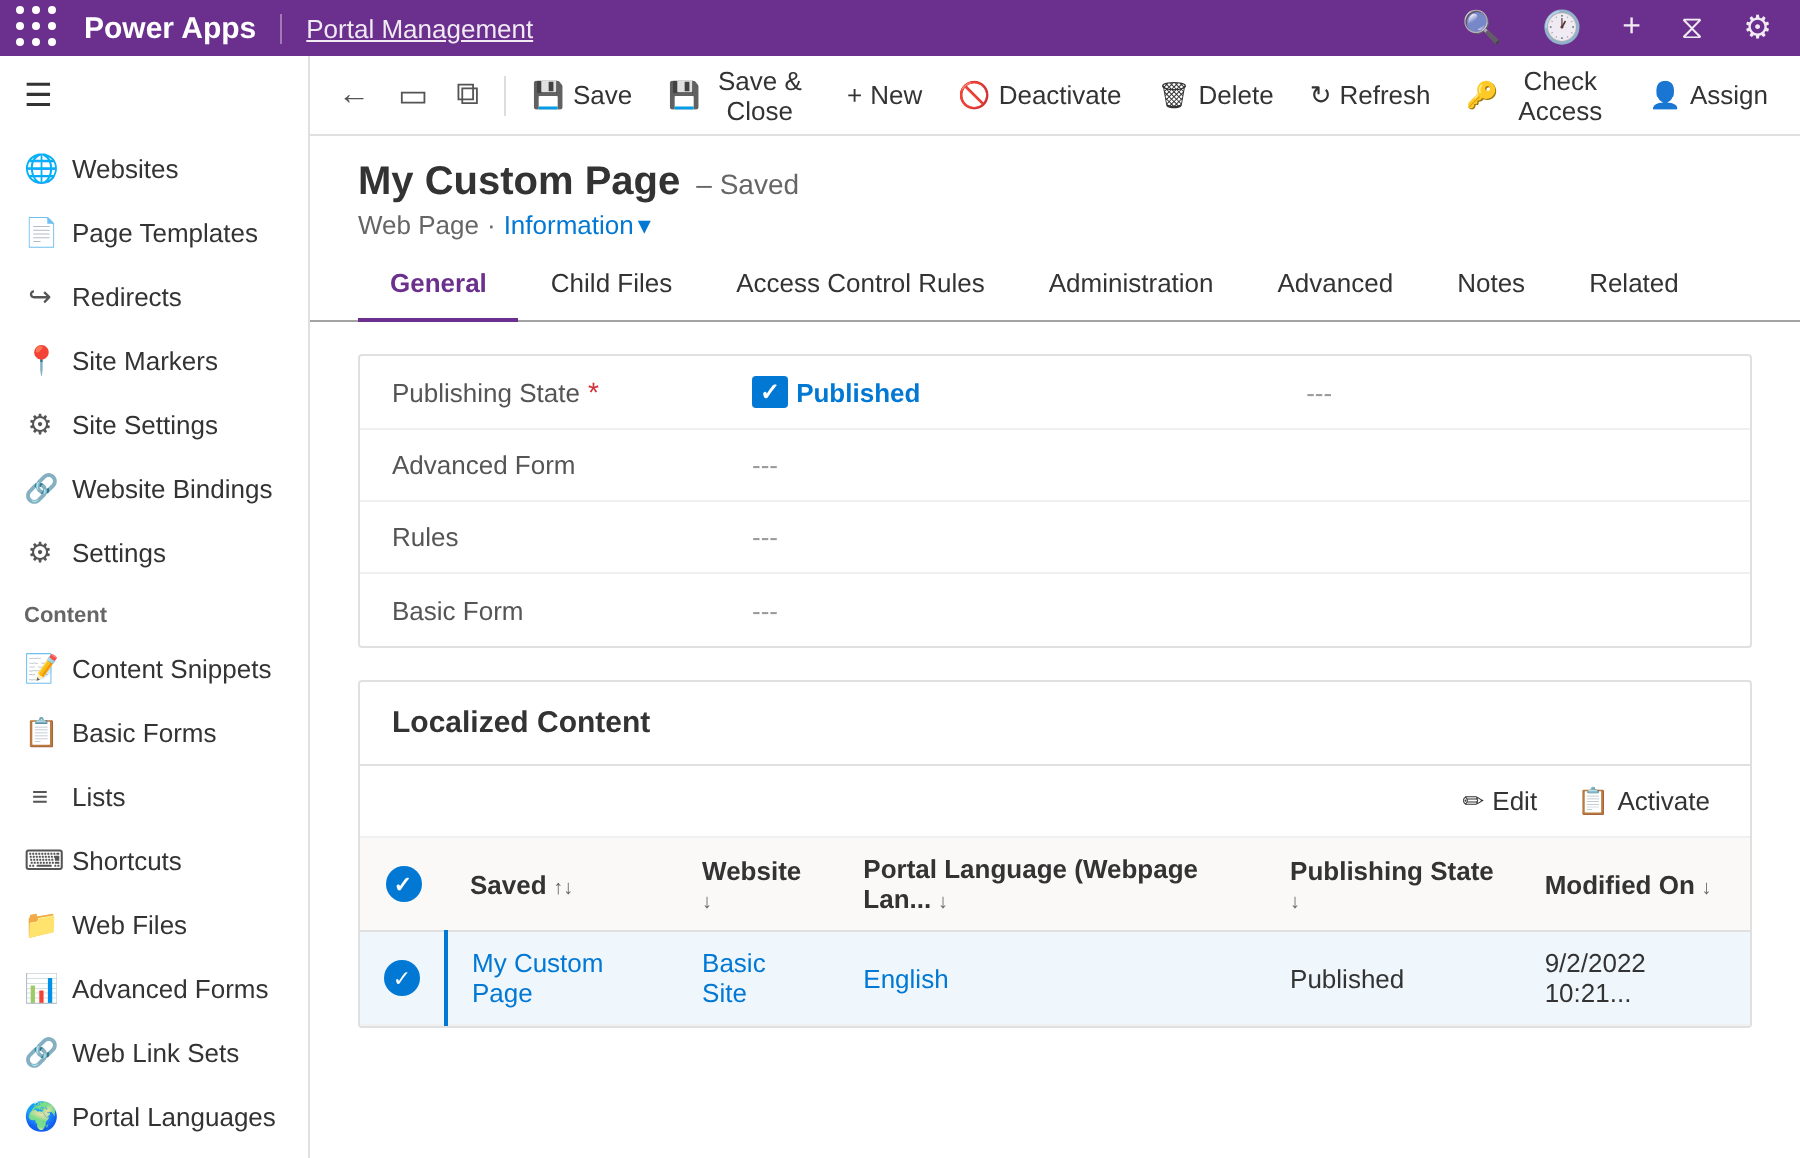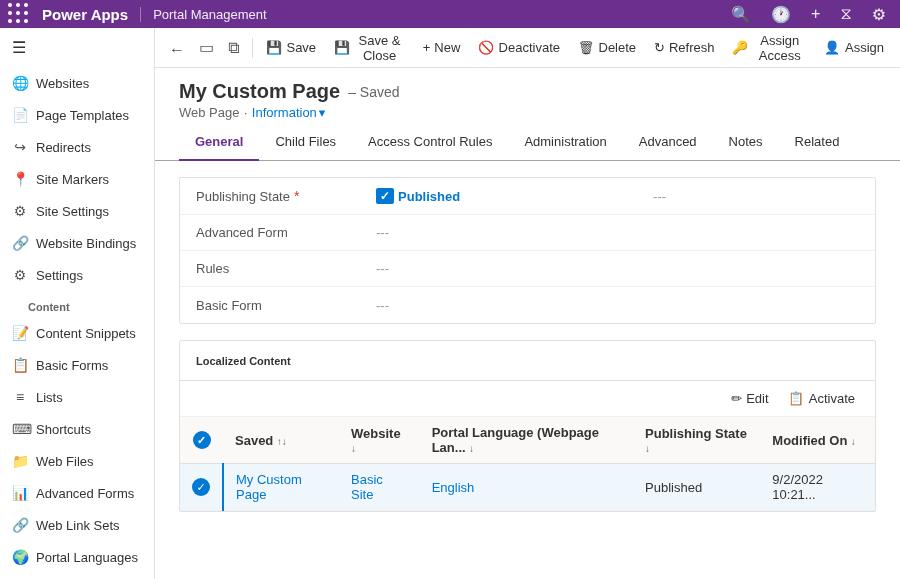"Portal Management" .top-nav-app { text-decoration: none -> underline }
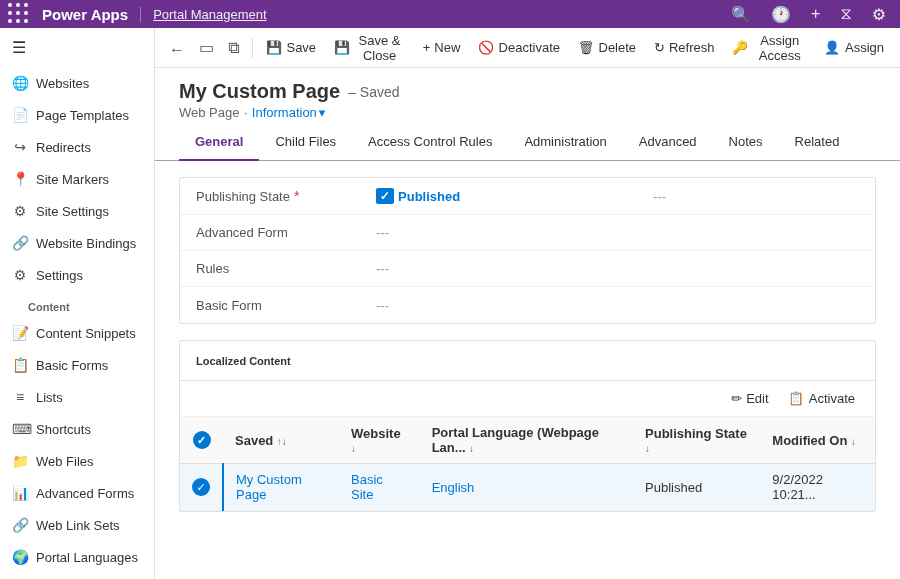"Assign Access" span { text: Assign -> Check }
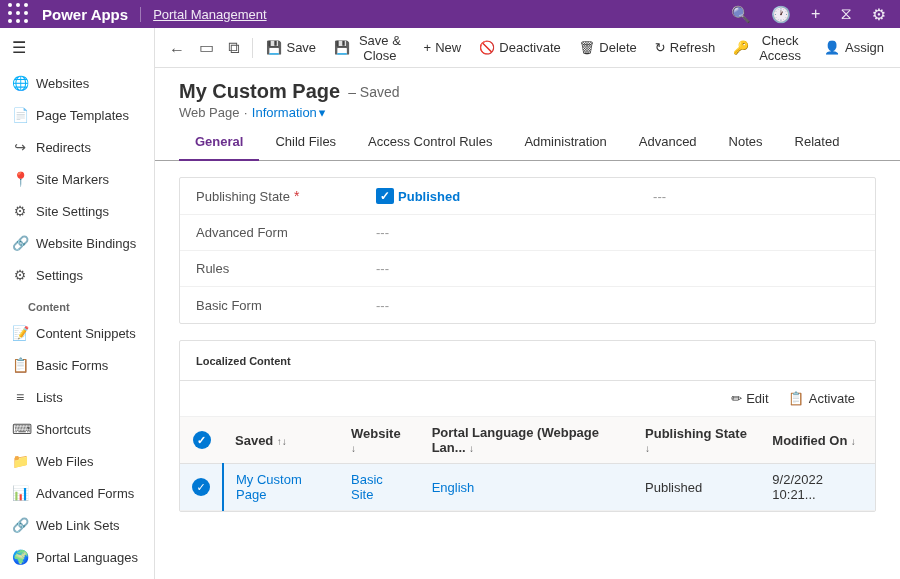"Content" .sidebar-section-label { padding: 10px 12px 4px 28px -> 10px 12px 4px 12px }
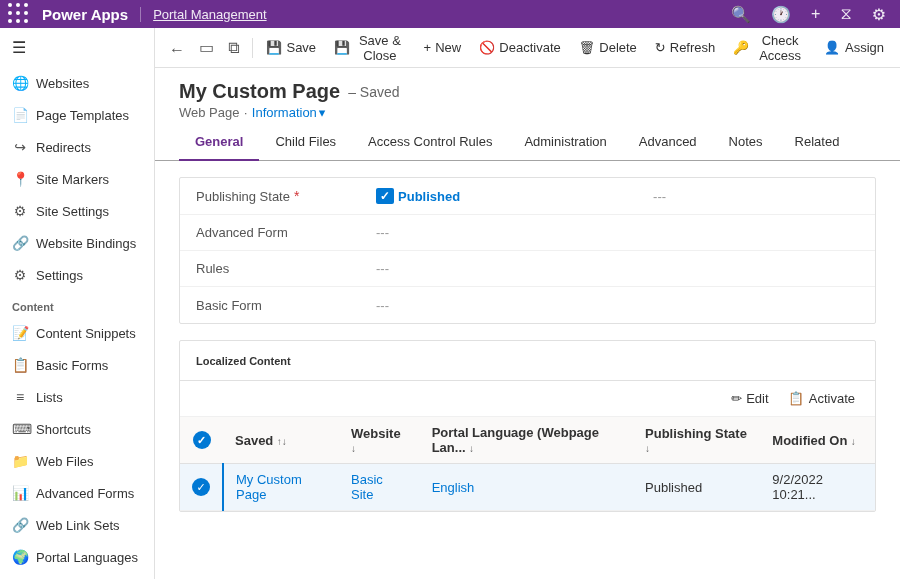"Localized Content" .localized-title { font-size: 11px -> 15px }
